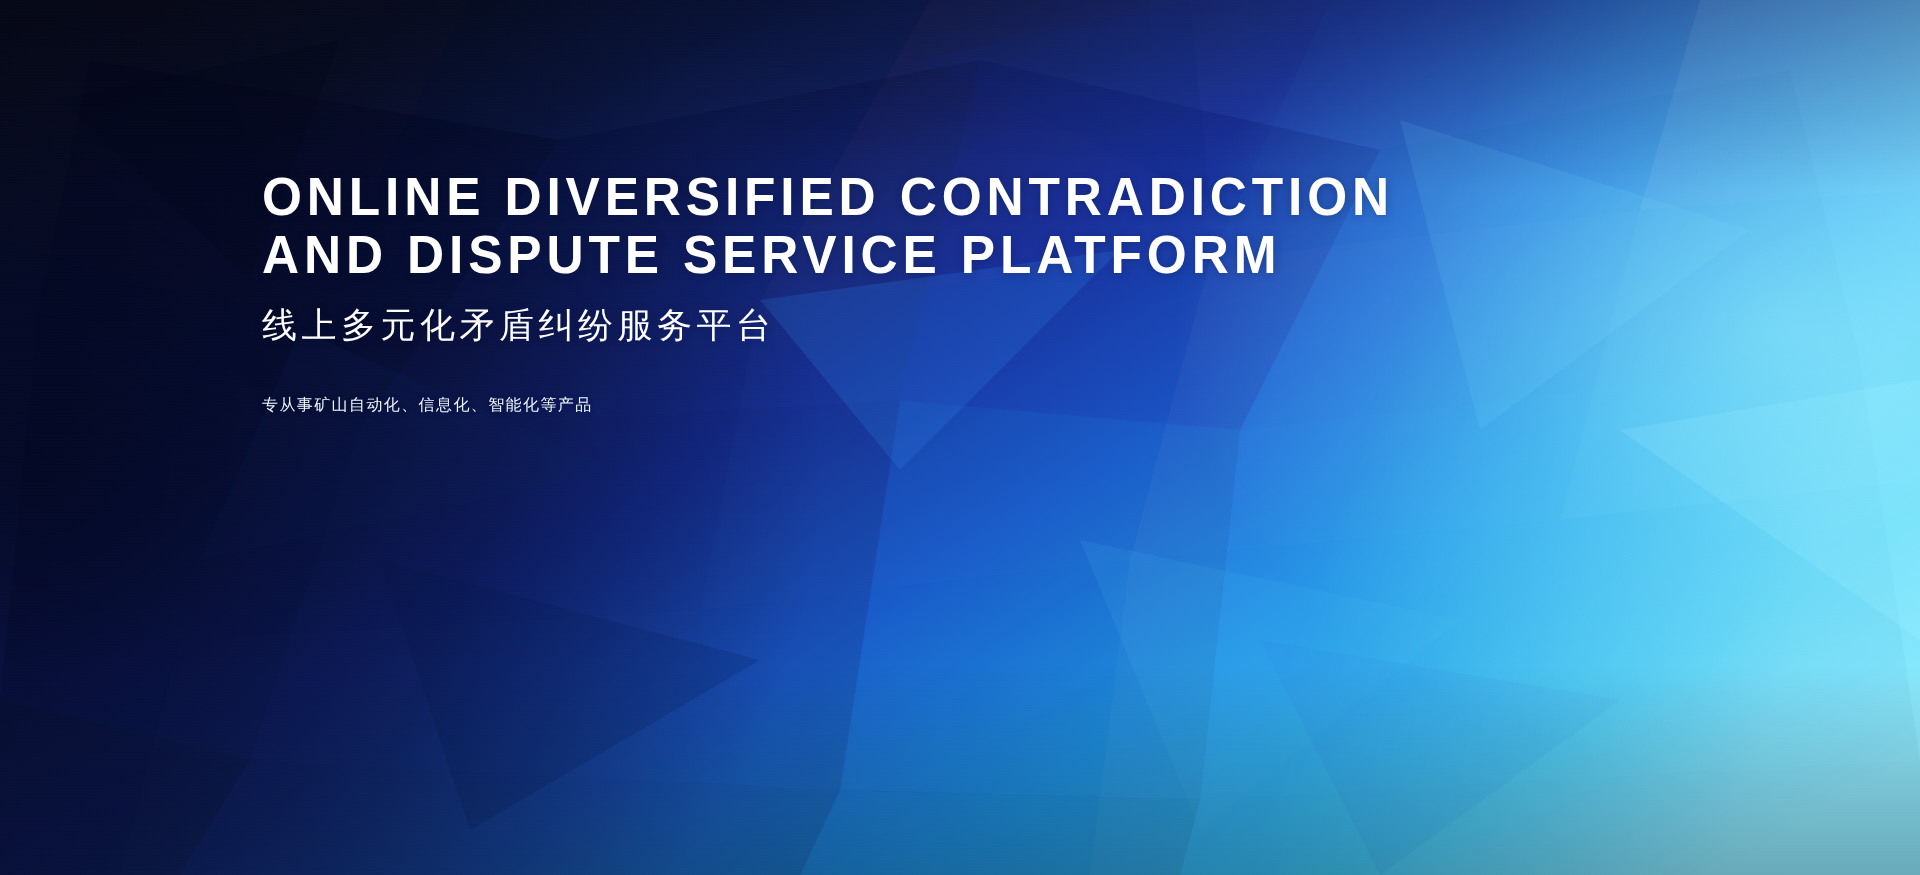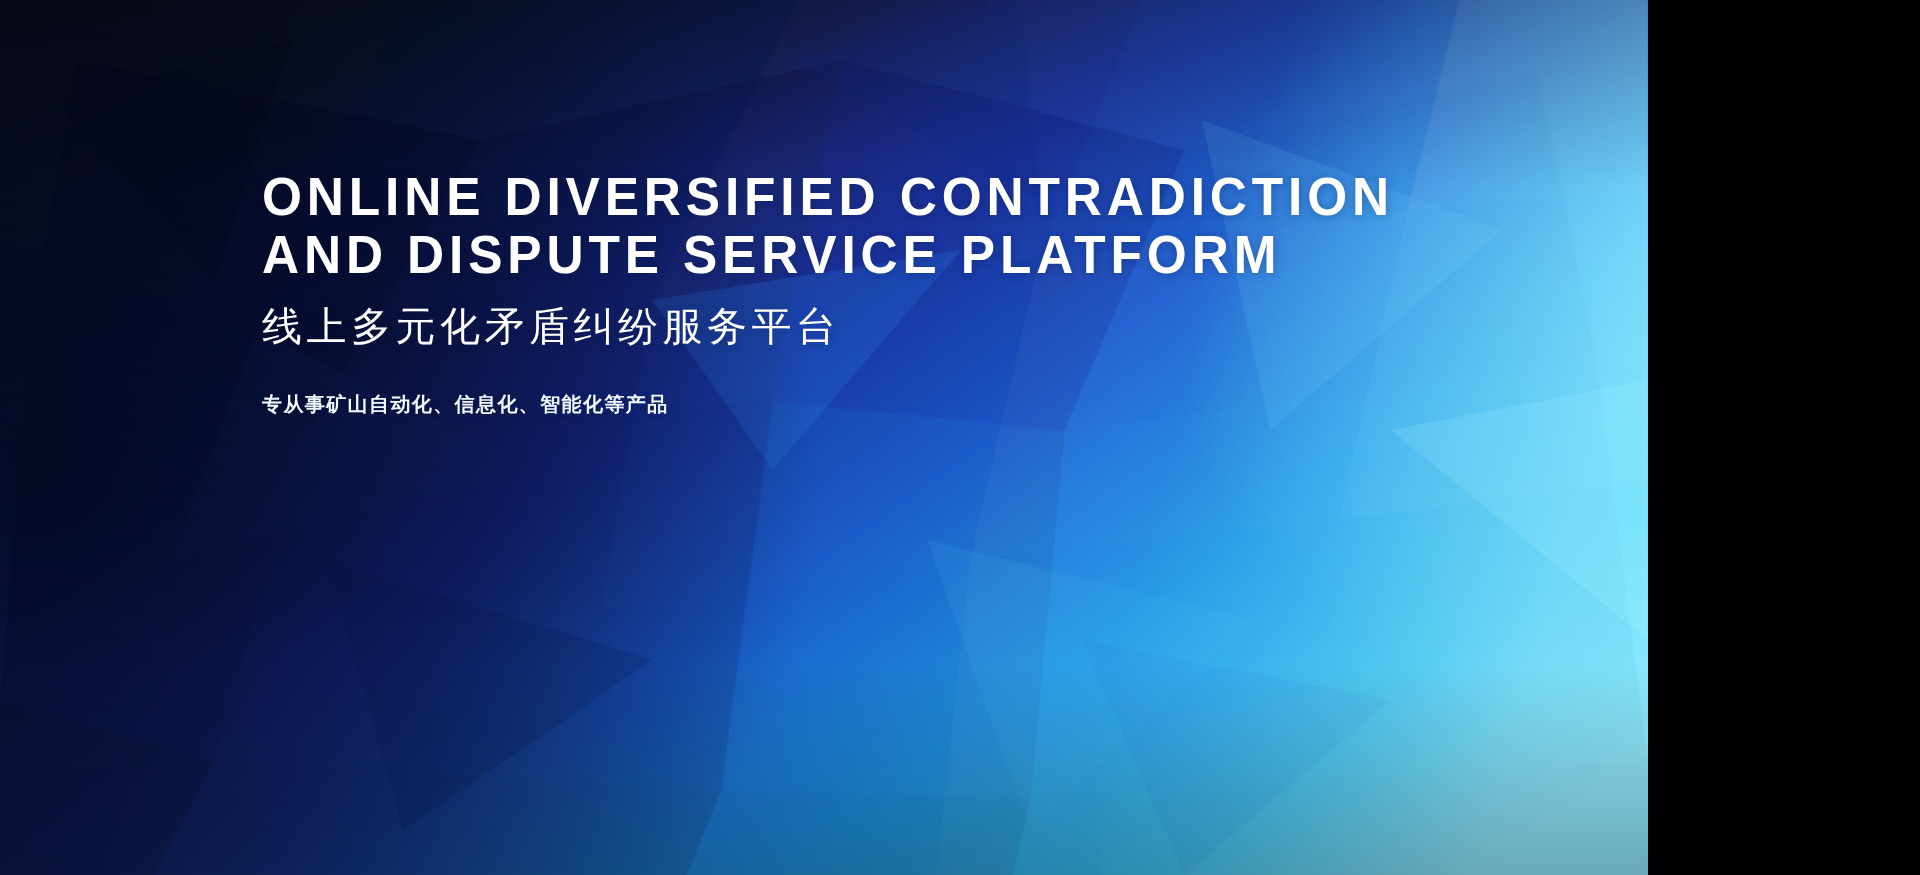"ONLINE DIVERSIFIED CONTRADICTION" #banner { width: 1648px -> 1920px }
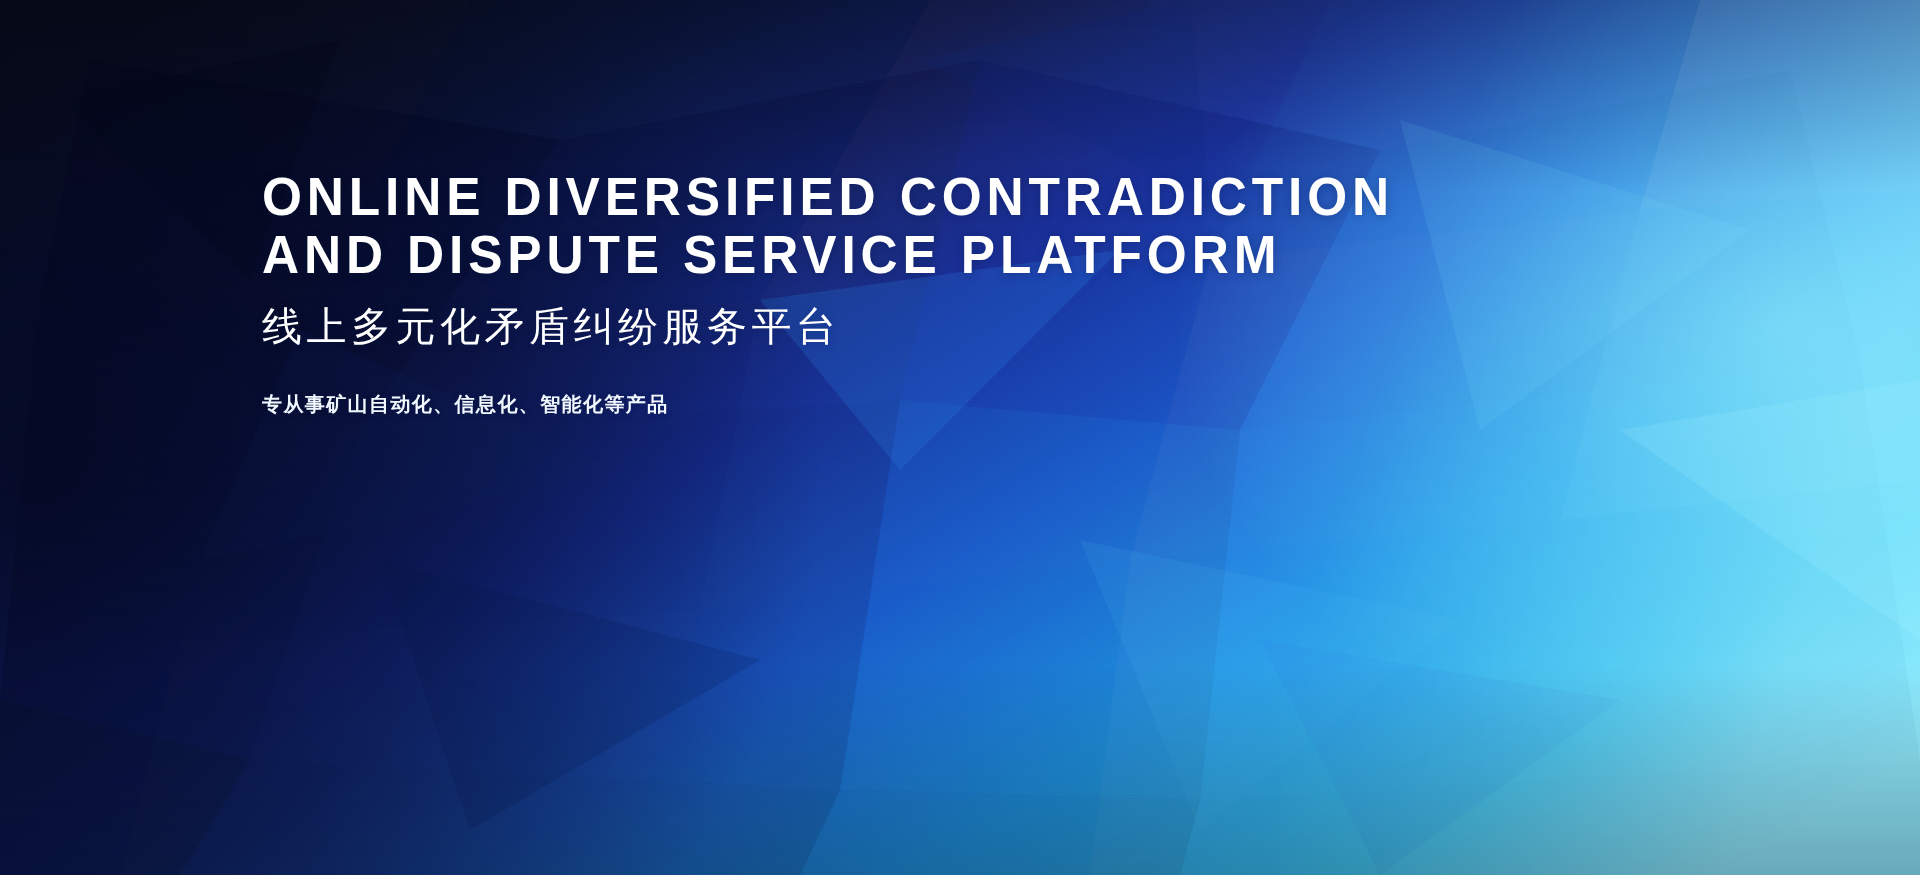"线上多元化矛盾纠纷服务平台" .subtitle-cn { font-family: none -> Liberation Serif, serif; font-size: 40px -> 35px }
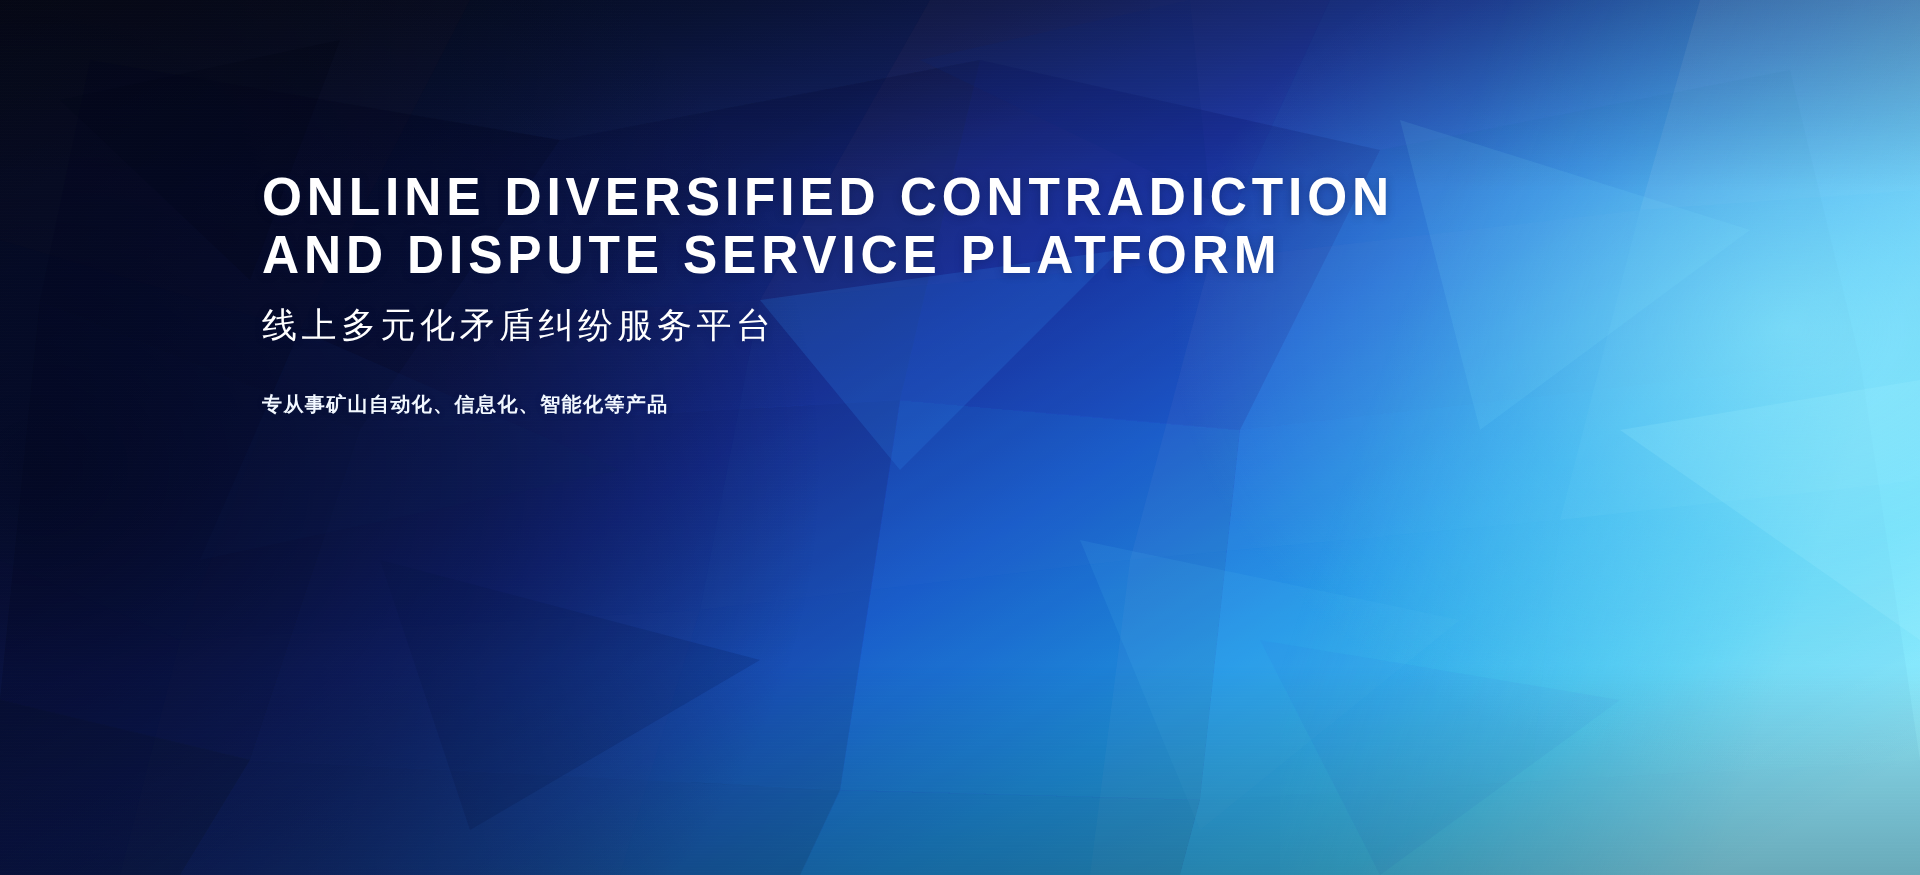"专从事矿山自动化、信息化、智能化等产品" .desc li { font-size: 20px -> 16px; font-weight: 700 -> 400 }
